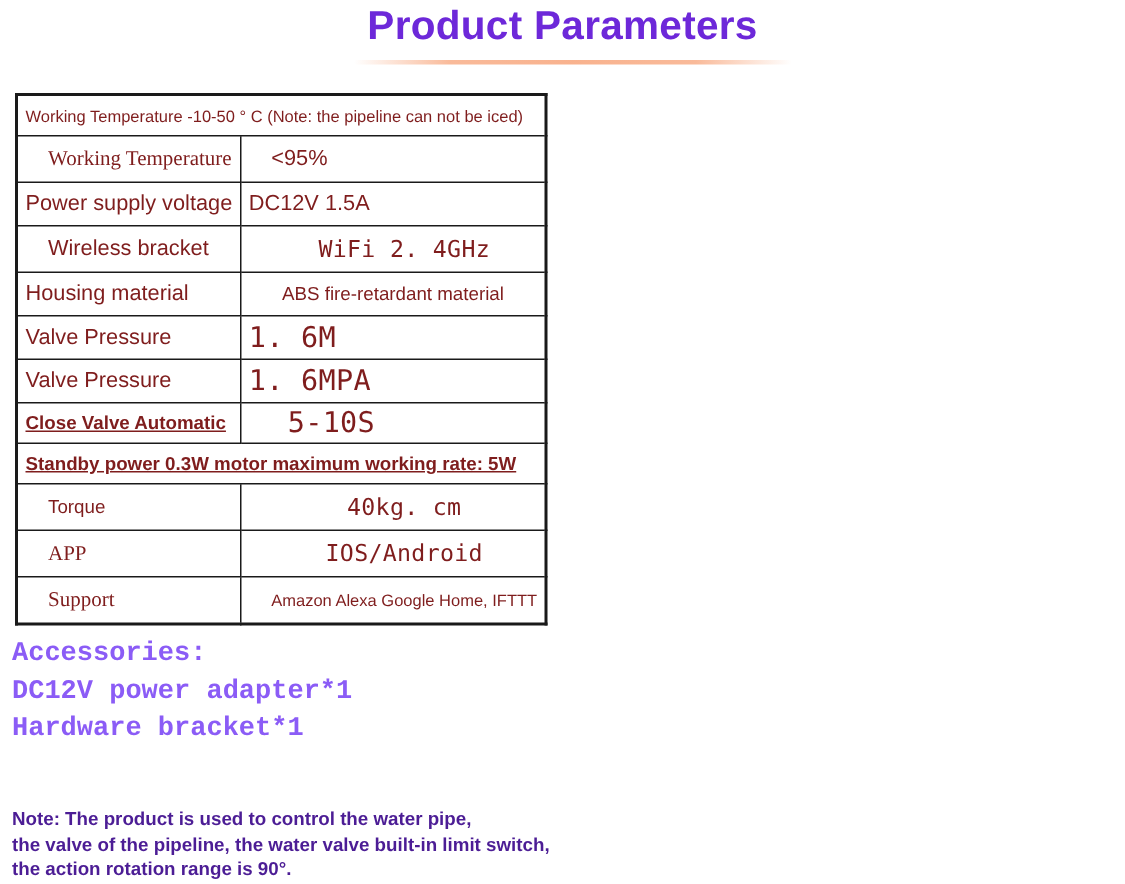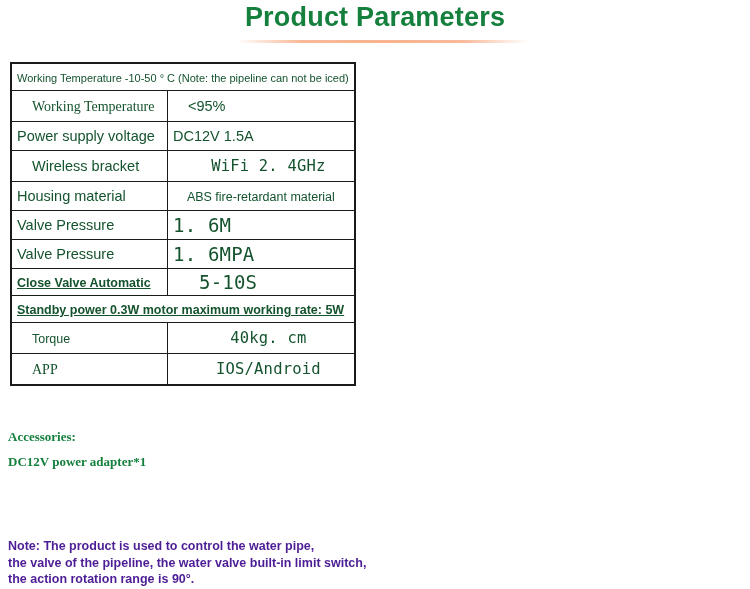"Product Parameters" .title { color: #15803d -> #6d28d9 }
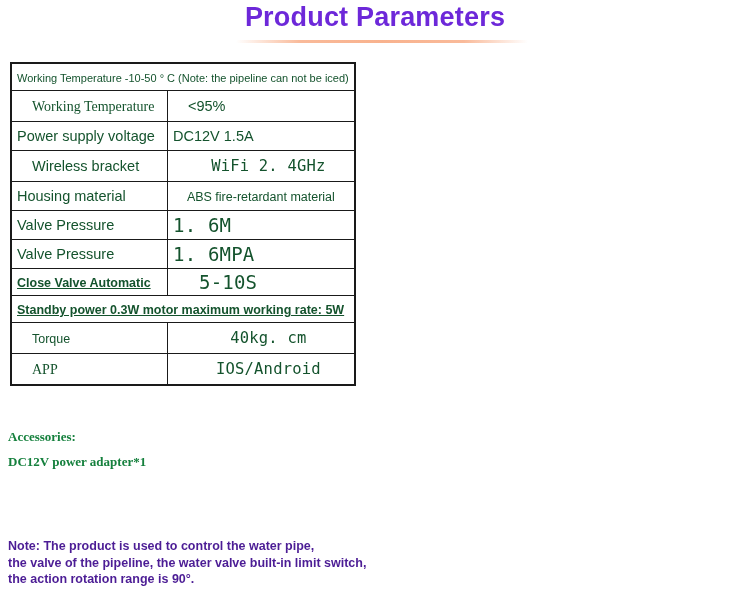"Working Temperature -10-50 ° C" .spec-table td { color: #14532d -> #7f1d1d }
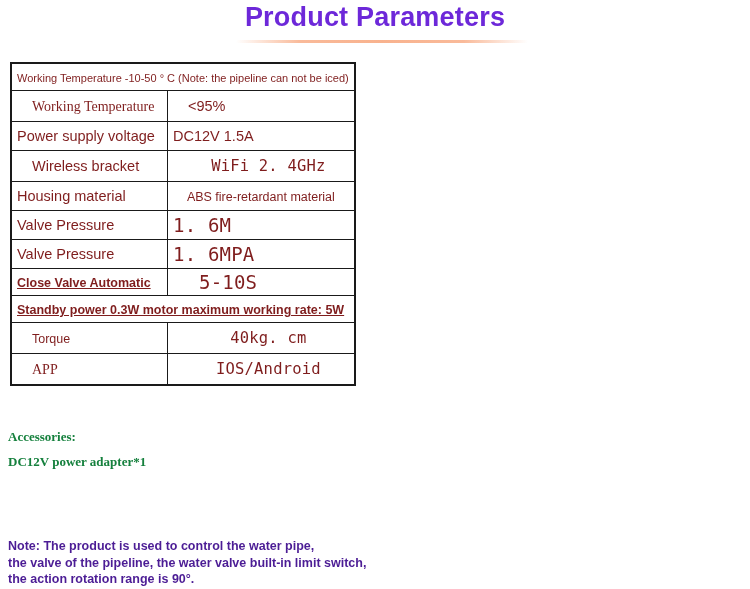"Support" tr.row-tall { html: none -> <tr> <td> <span>Support</span> </td> <td> <span>Amazon Alexa Google Home, IFTTT</span> </td> </tr> }
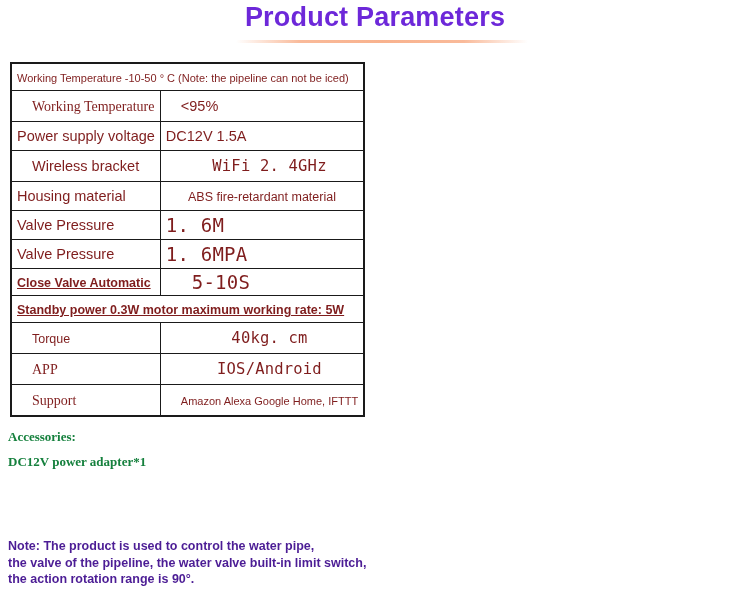"Accessories:" .acc-line { color: #15803d -> #8b5cf6; font-family: Liberation Serif, serif -> Liberation Mono, monospace; font-size: 13px -> 18px }
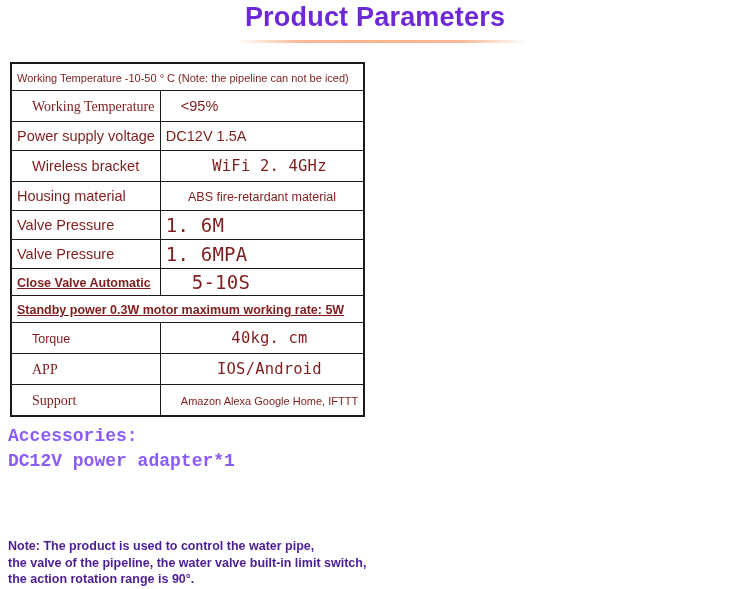"Hardware bracket*1" div.acc-line { html: none -> <div>Hardware bracket*1</div> }
